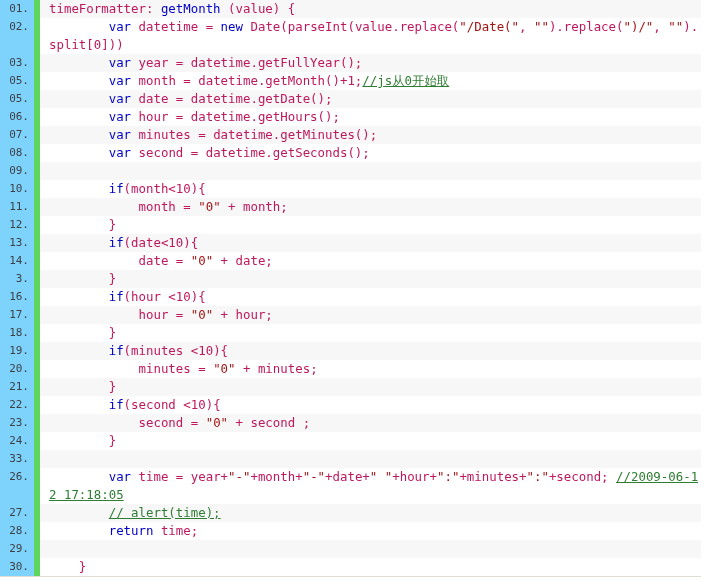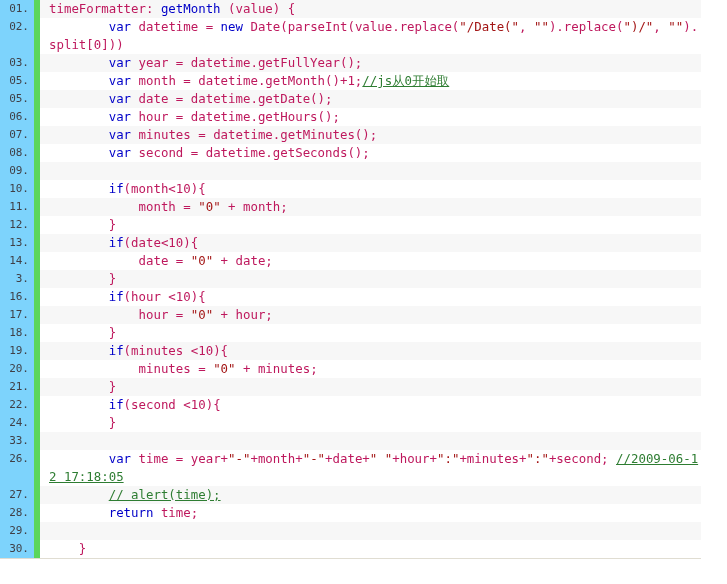"23." li.code-row { html: none -> <li> <div>23.</div> <div></div> <div><span> second = </span><span>"0"</span><span> + second ;</span></div> </li> }
